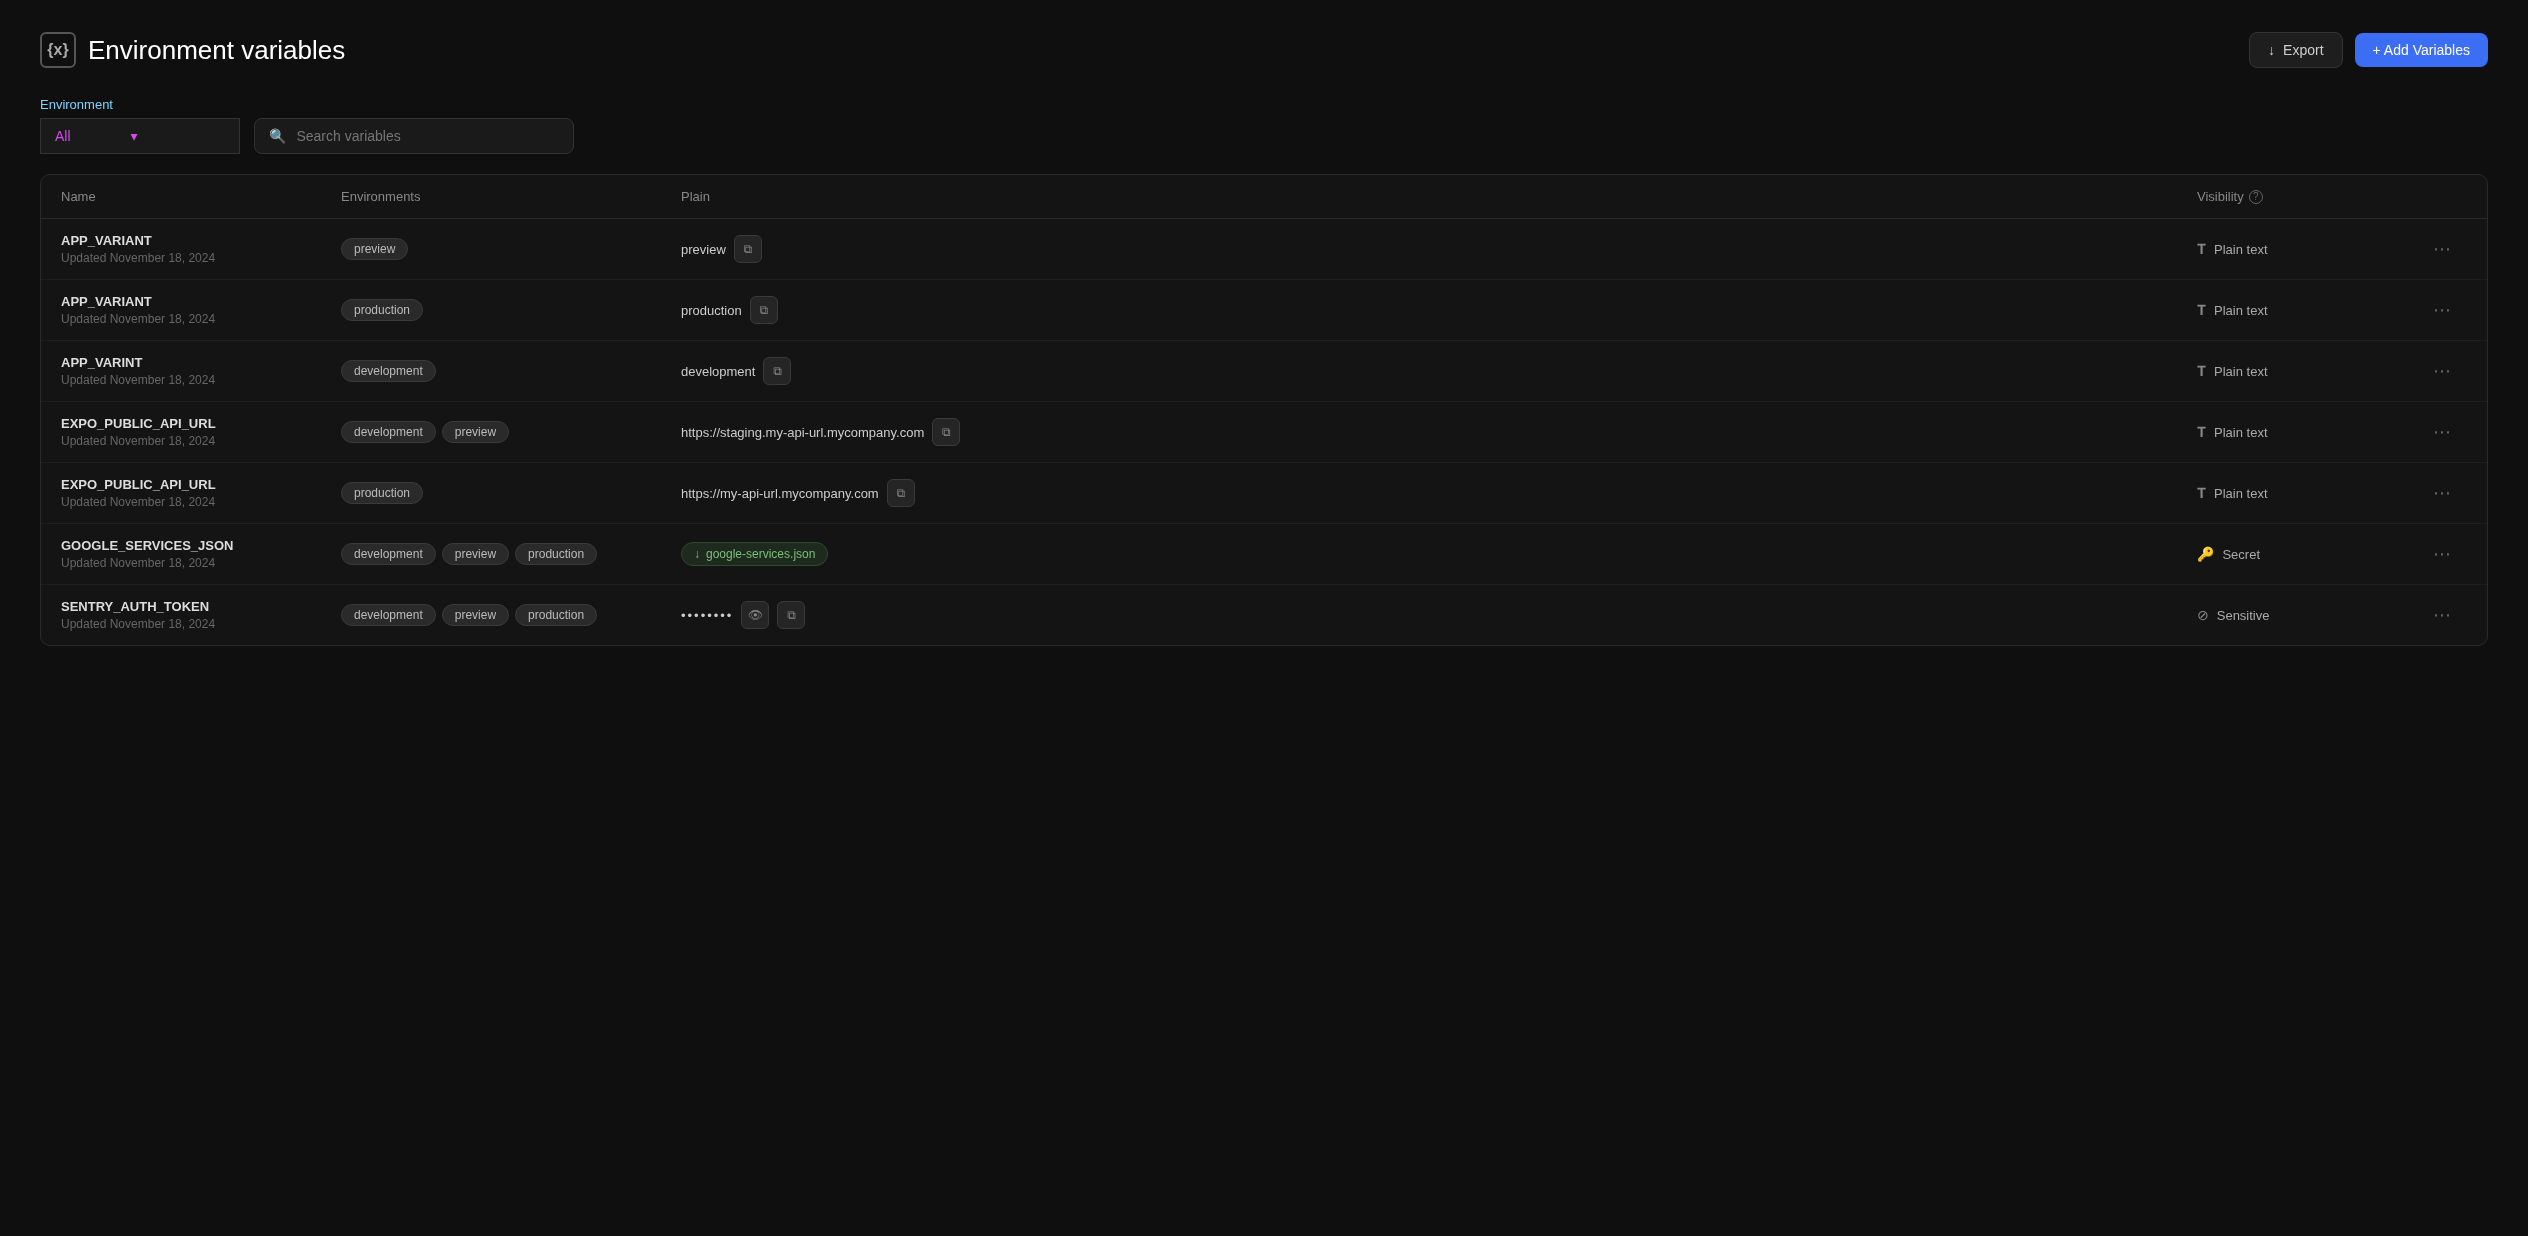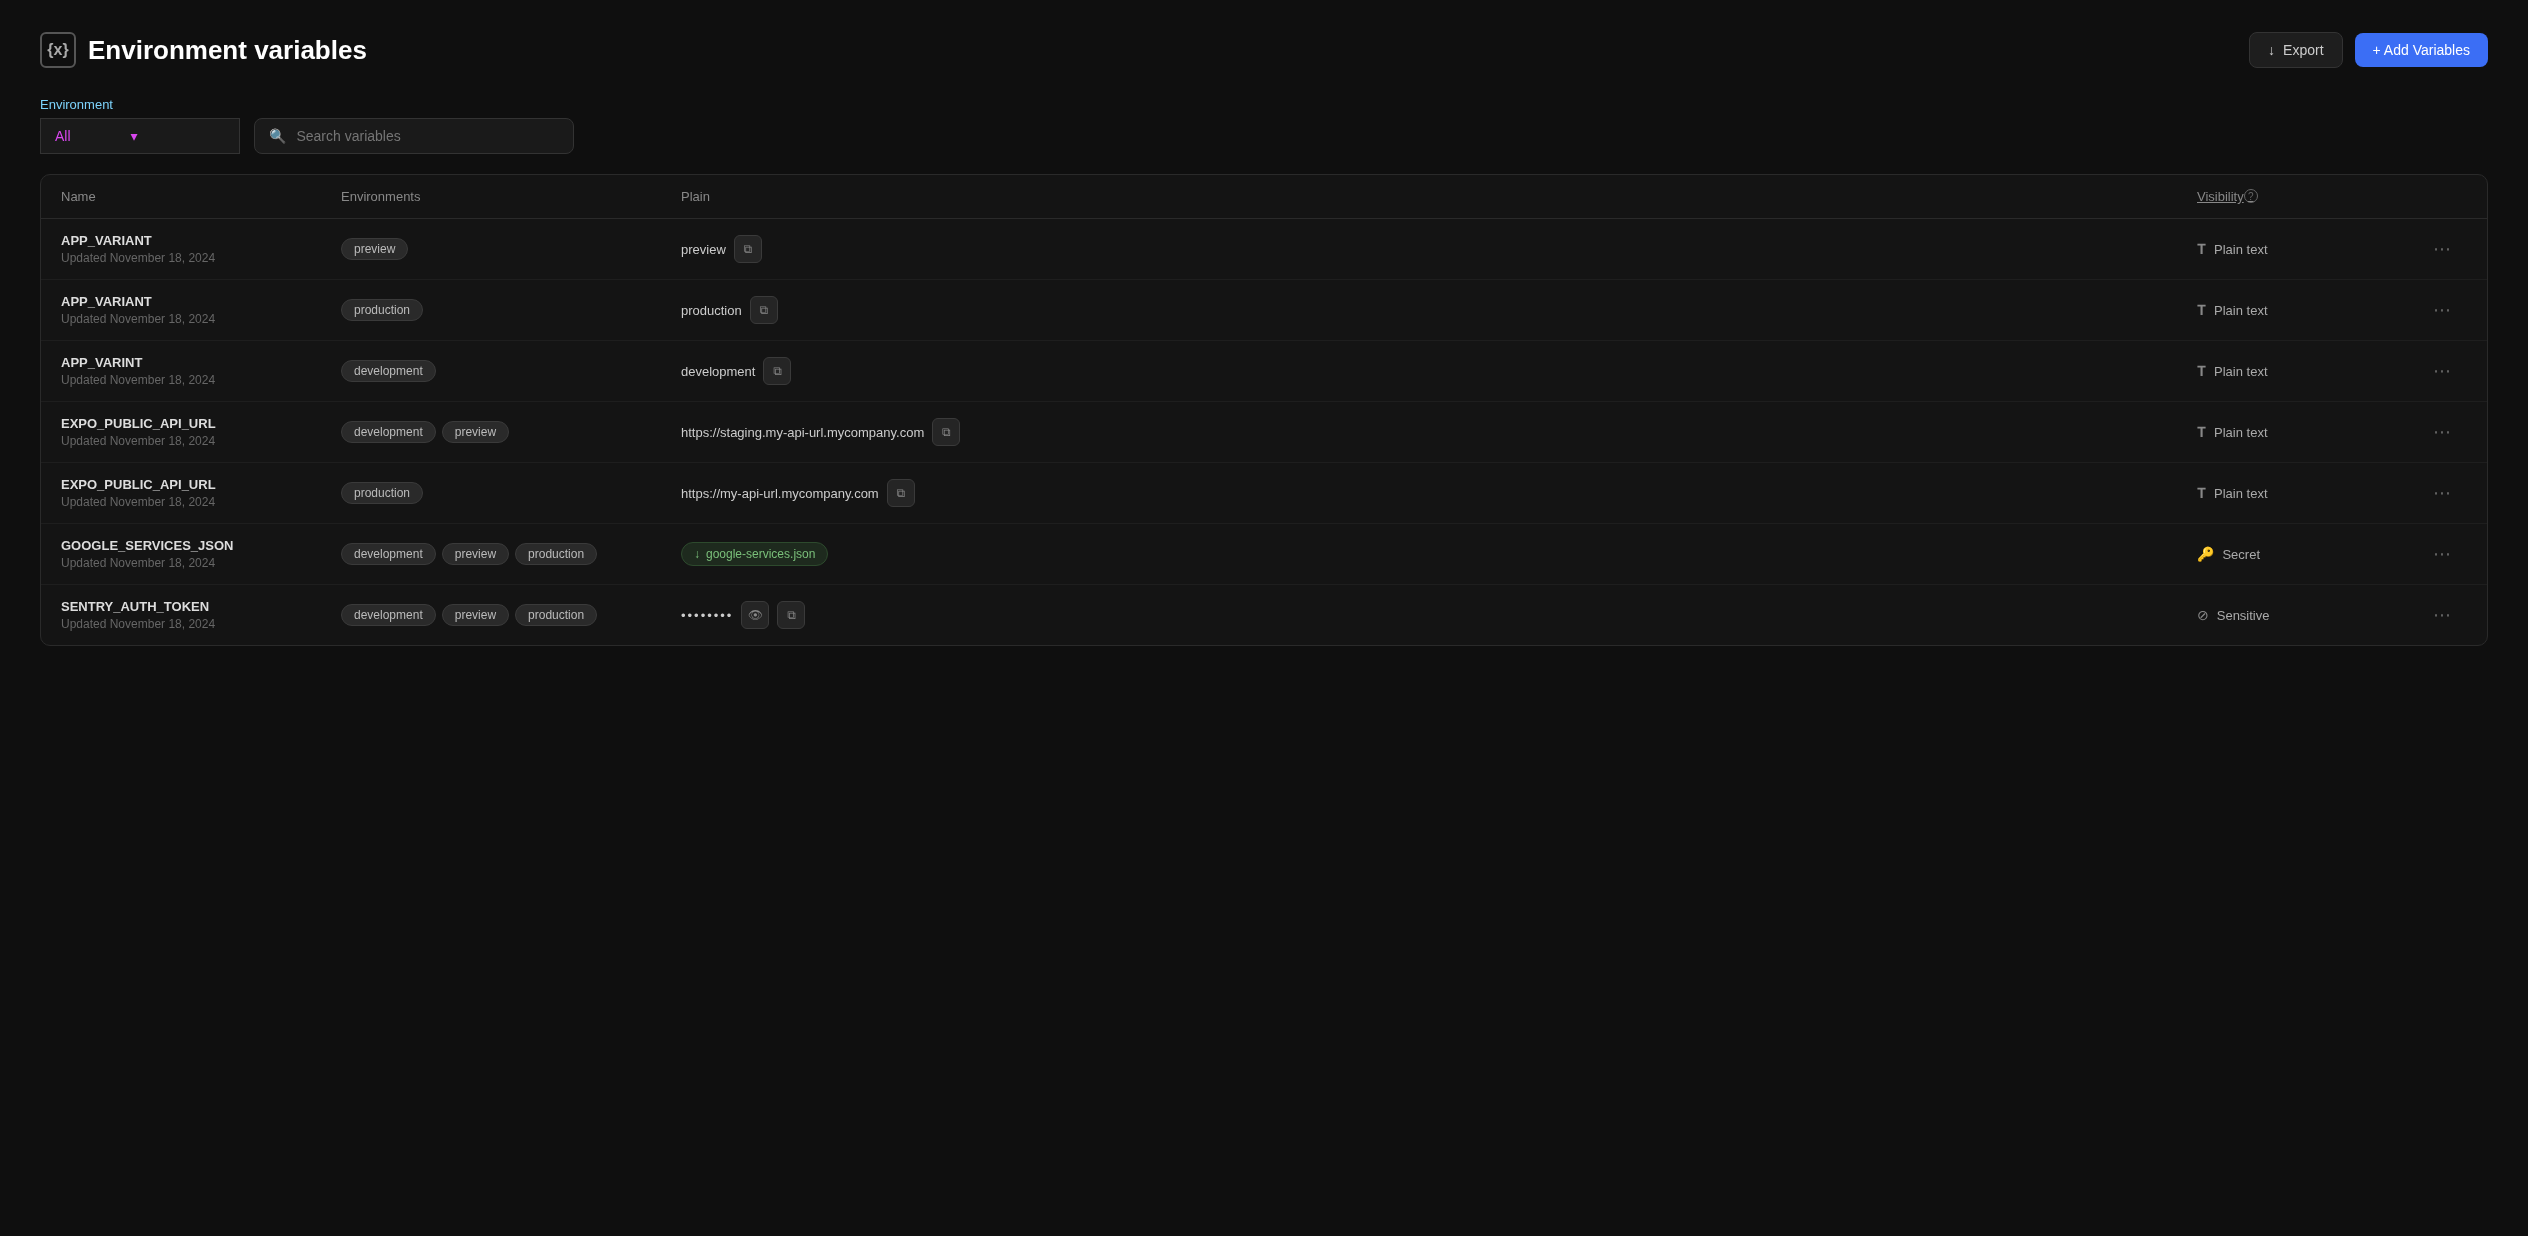"Environment variables" .page-title { font-weight: 700 -> 400 }
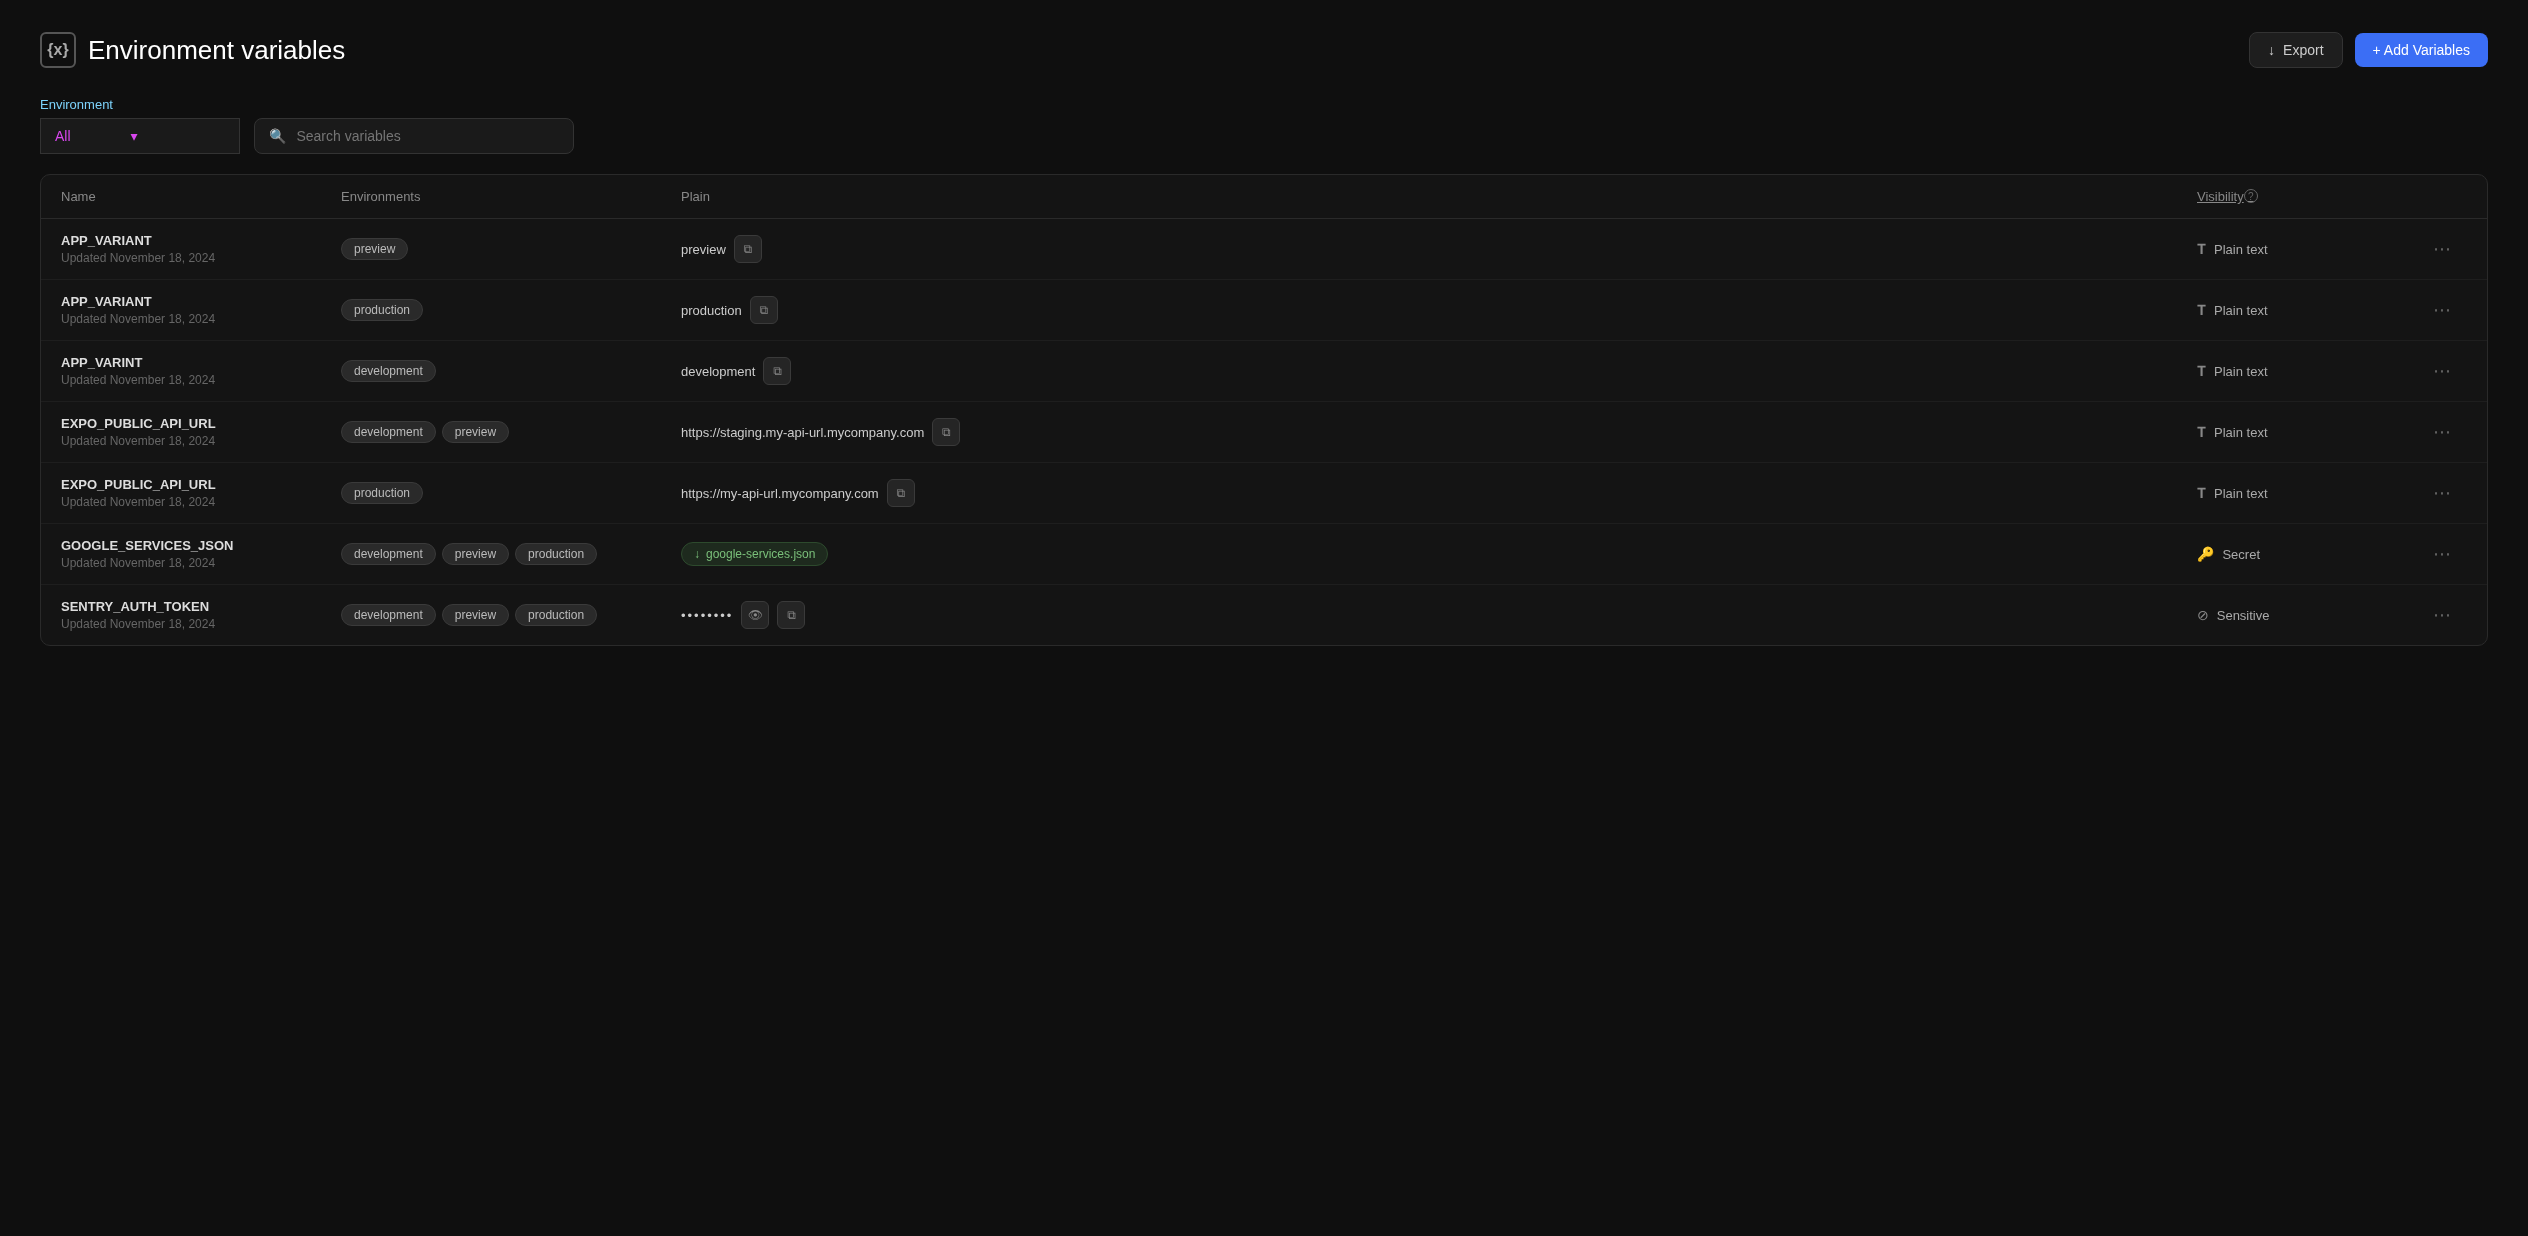"Visibility" .col-header-vis { align-items: flex-start -> center; gap: none -> 5px; text-decoration: underline -> none }
